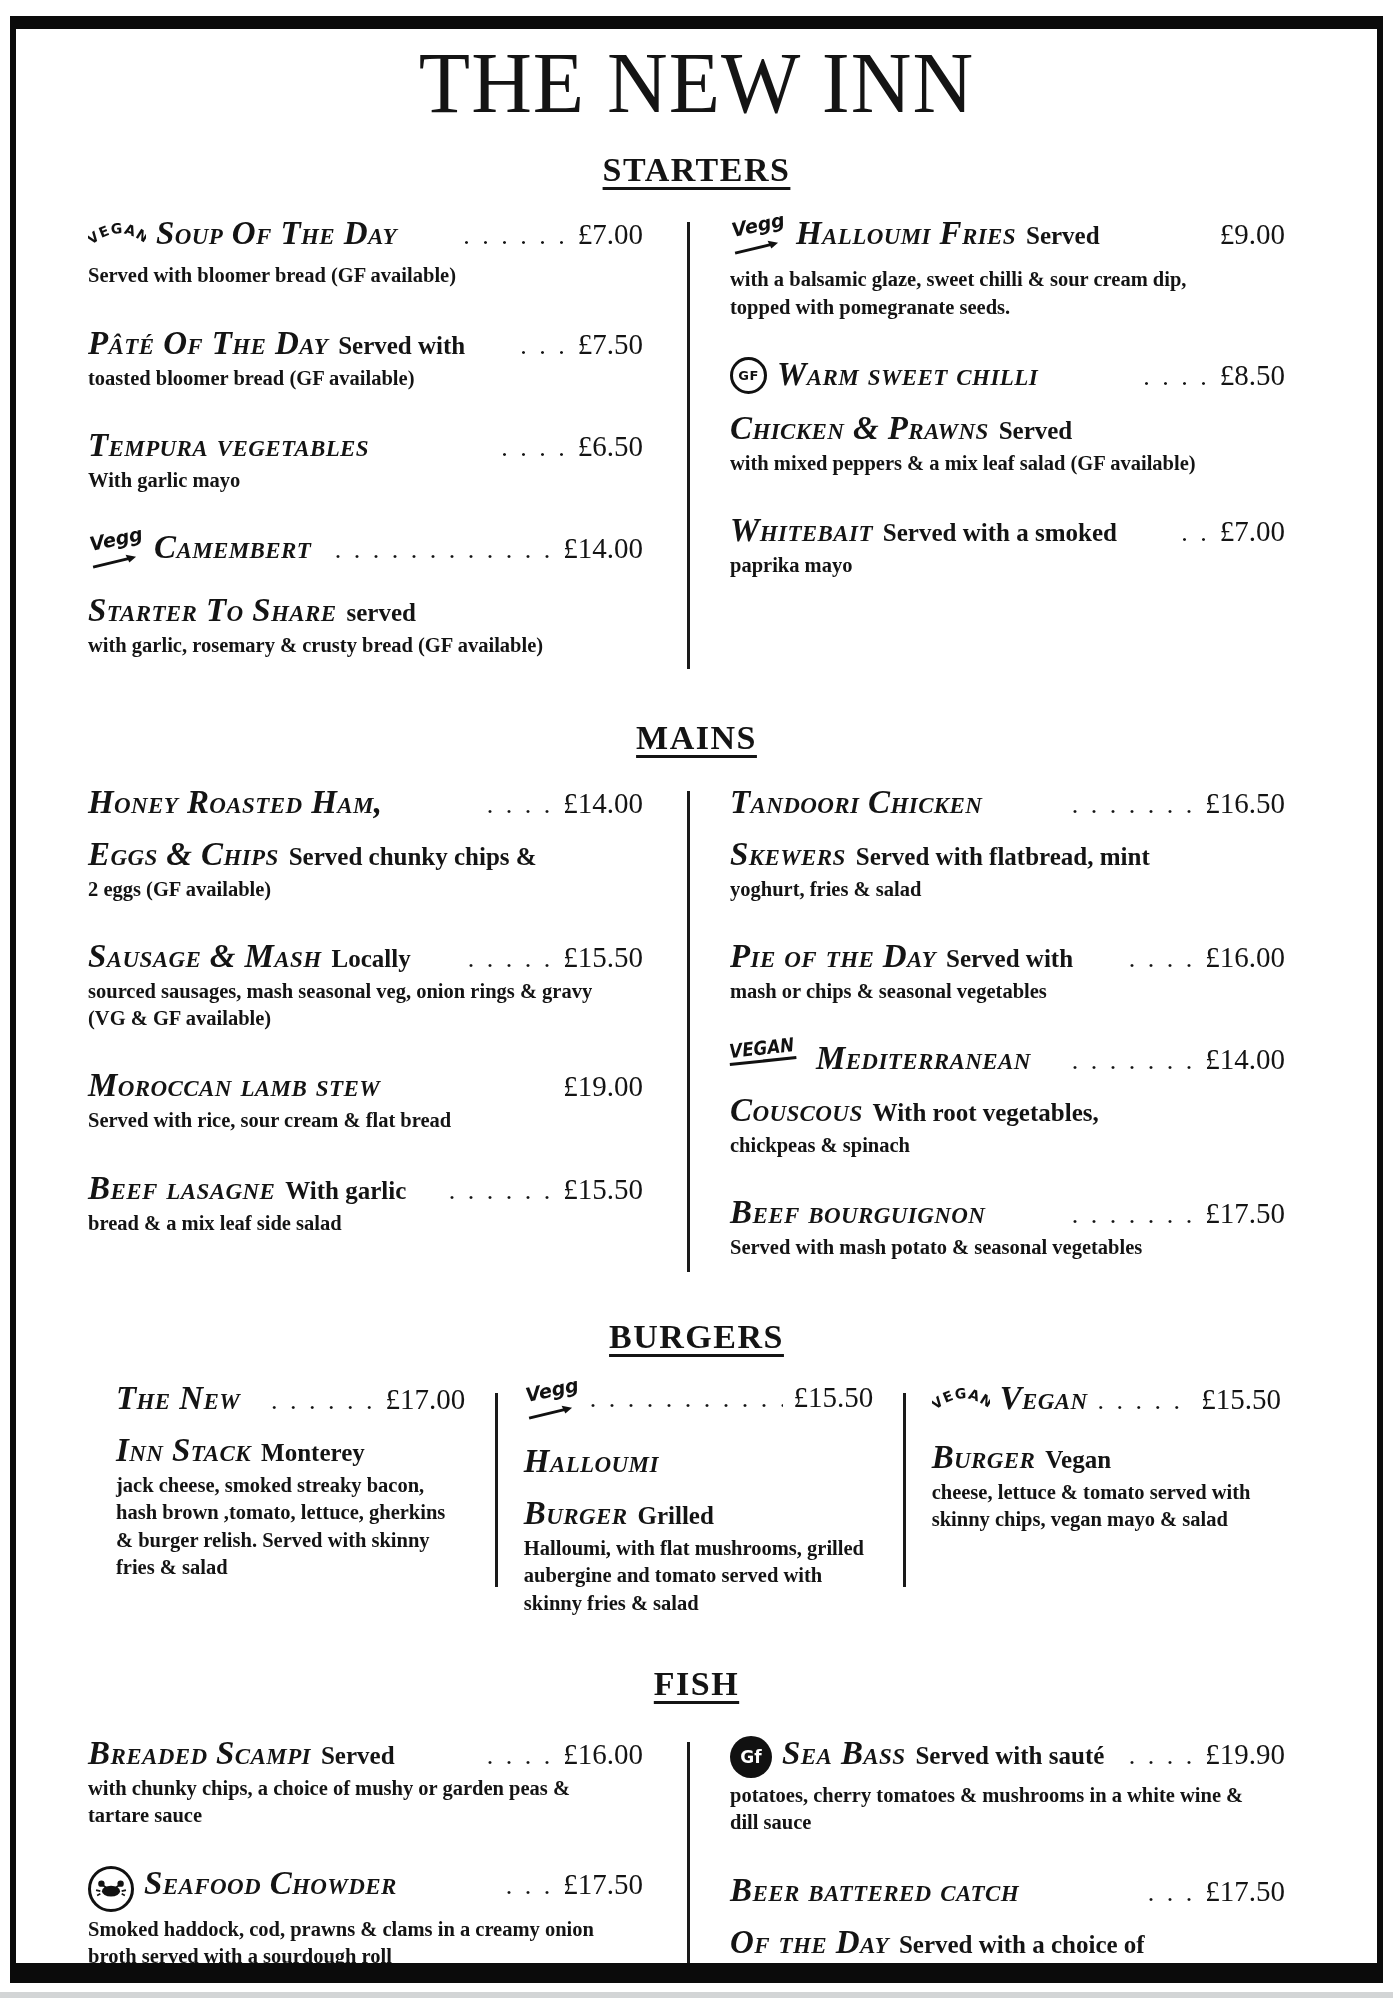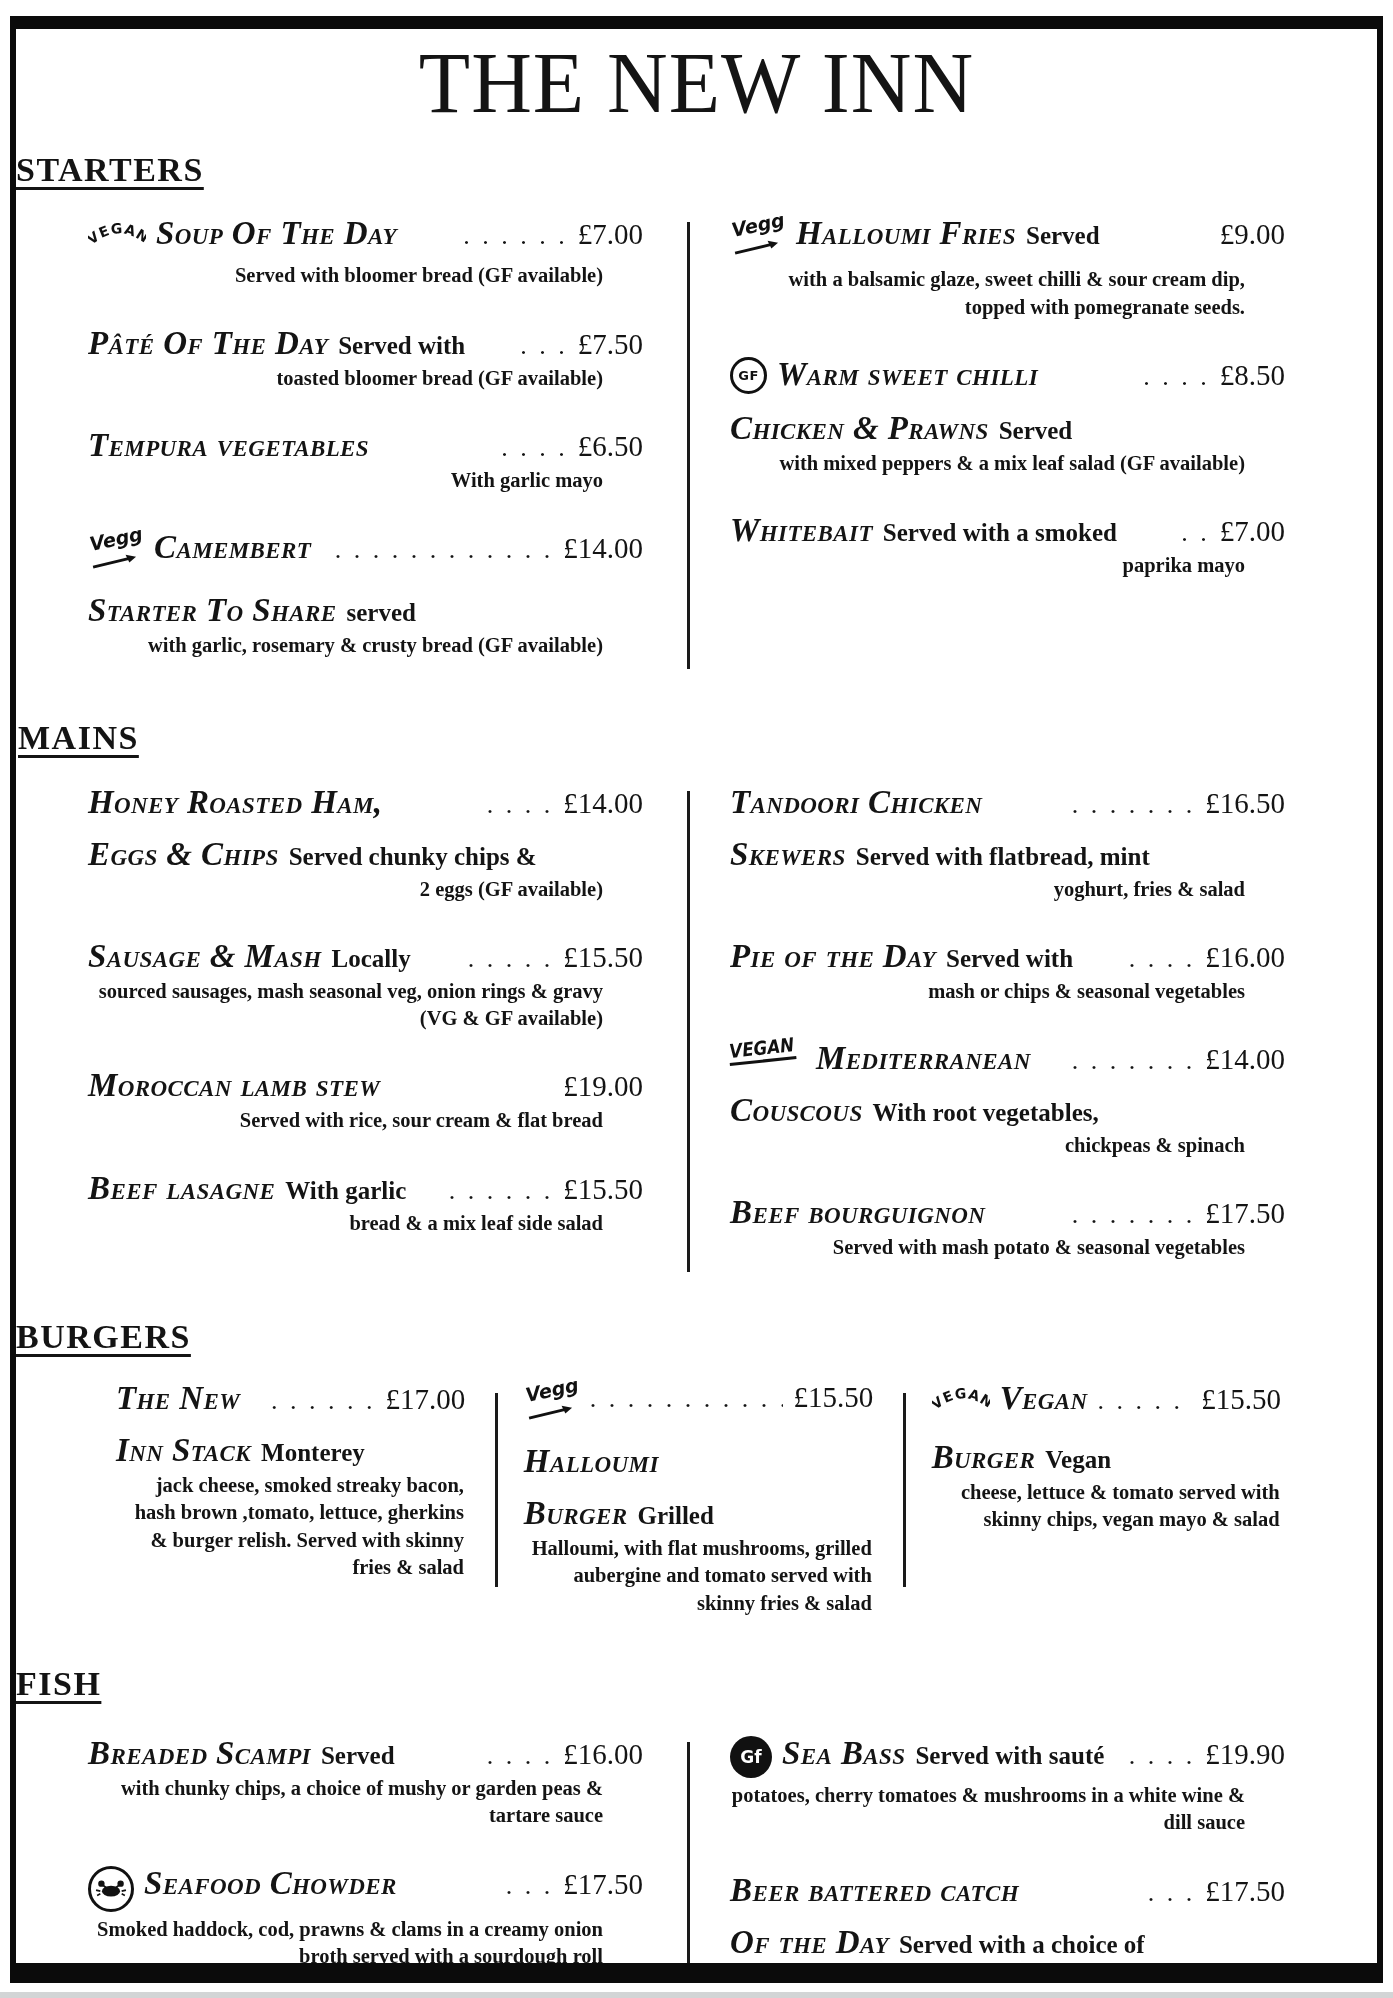"STARTERS" .sec-head { text-align: left -> center }
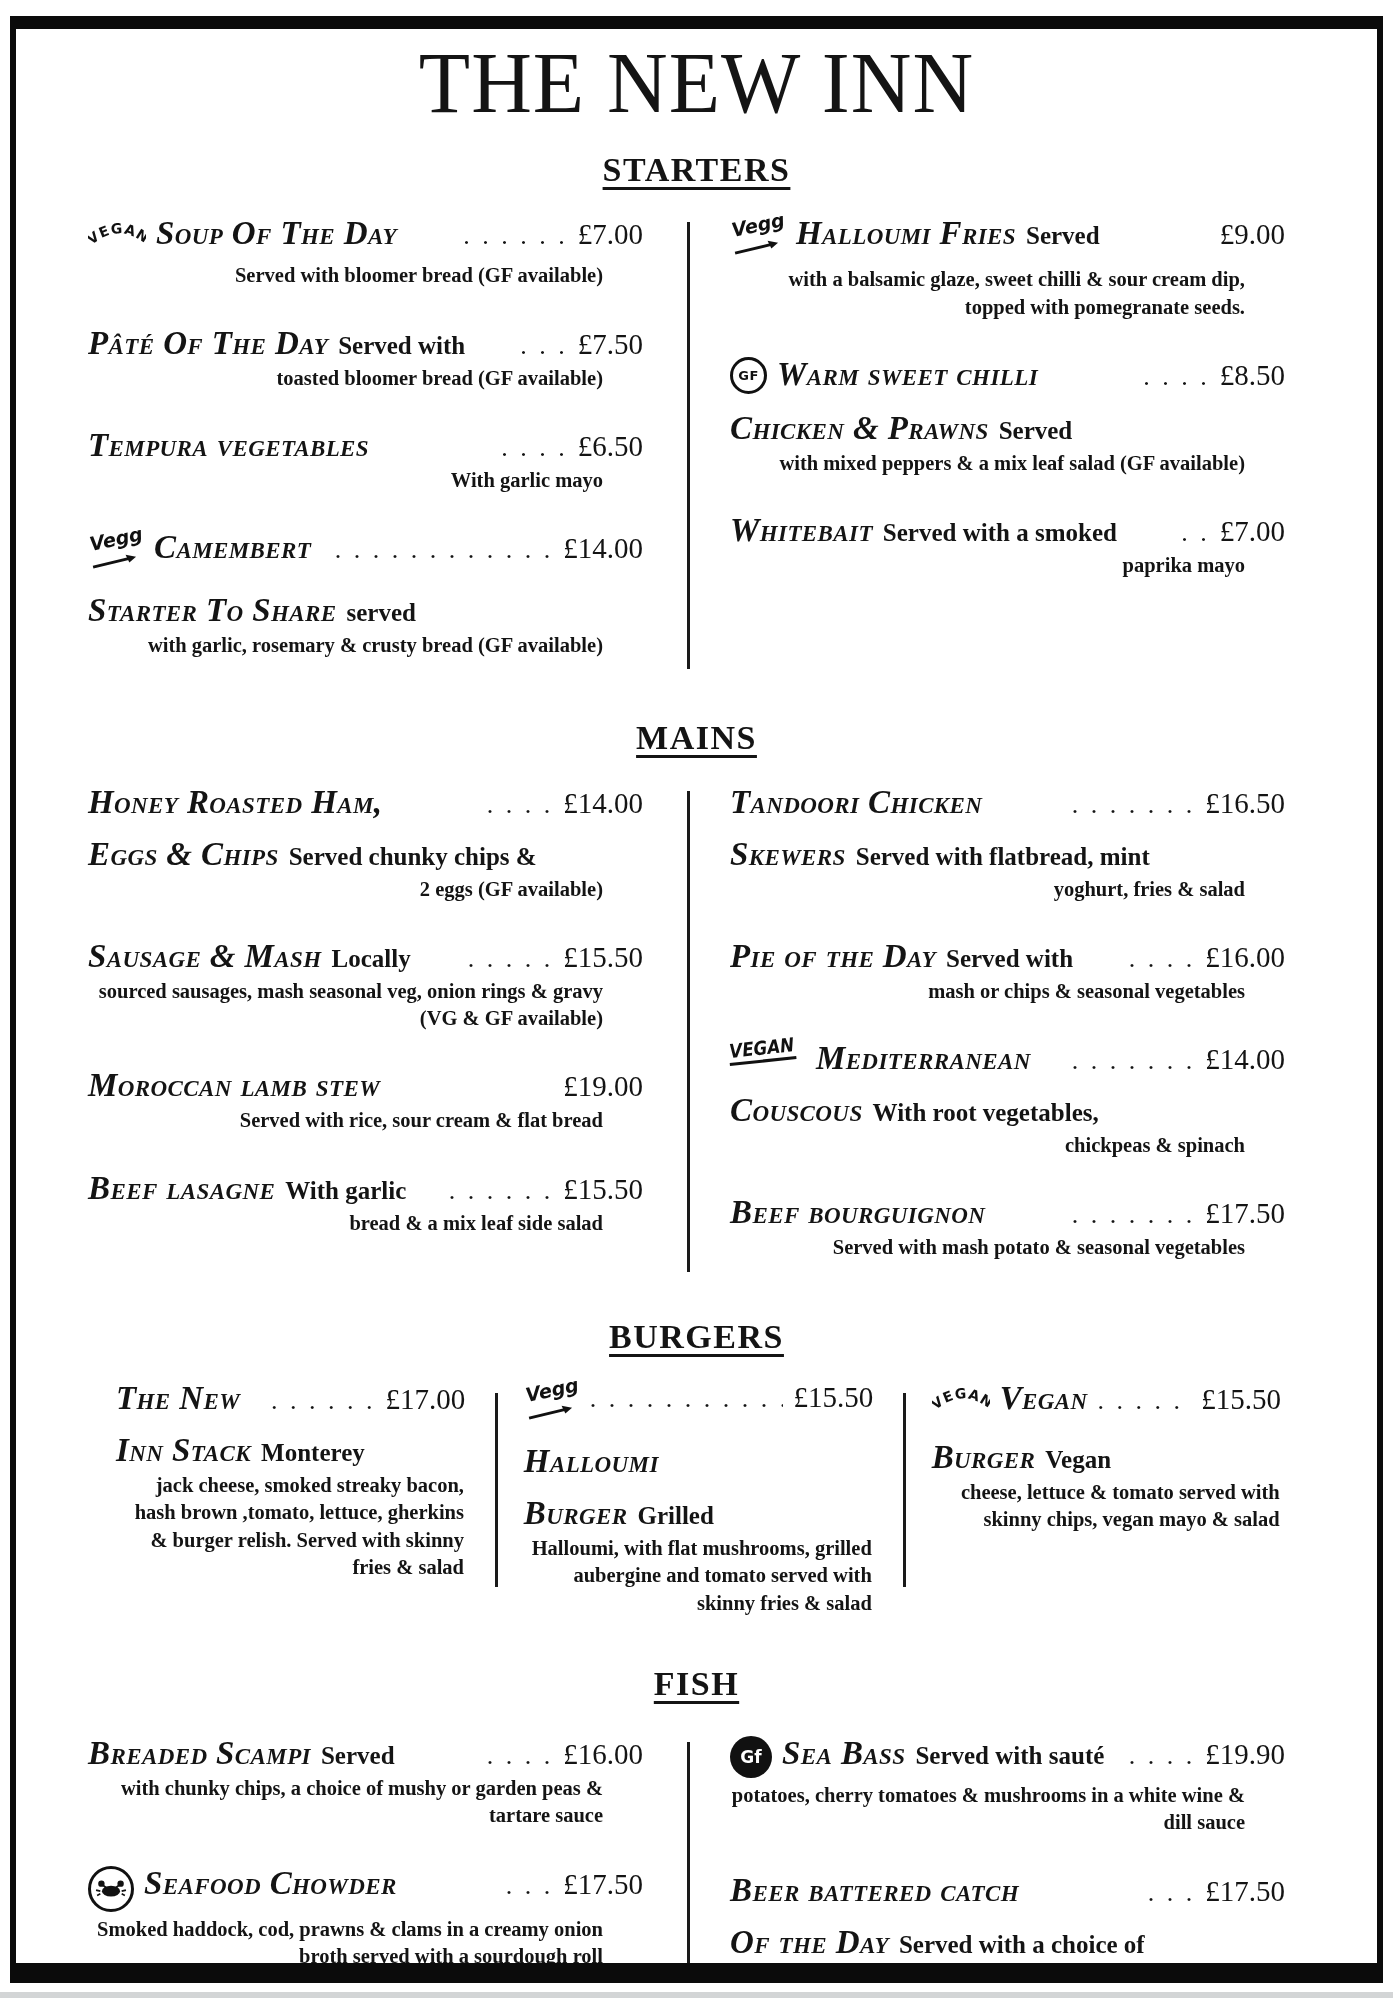"Served with bloomer bread (GF" .desc { text-align: right -> none }
